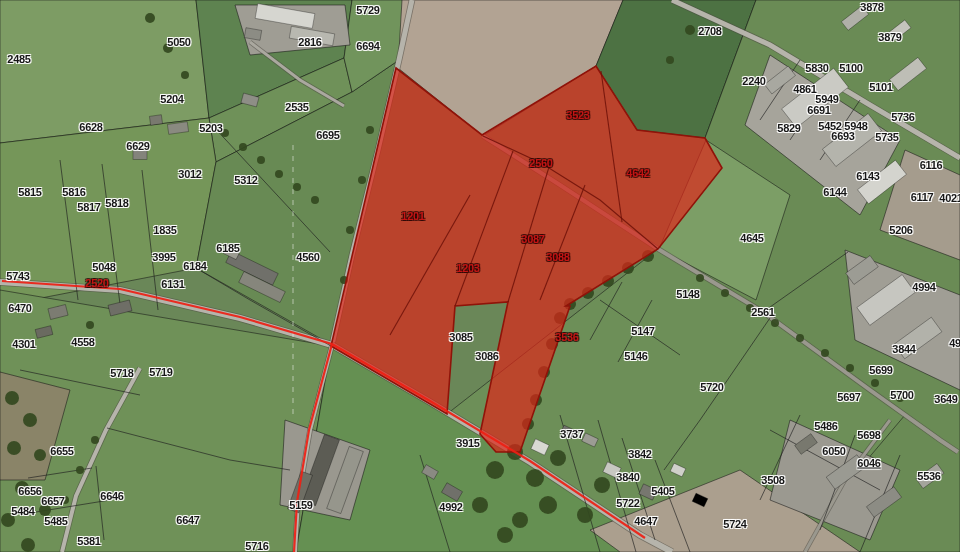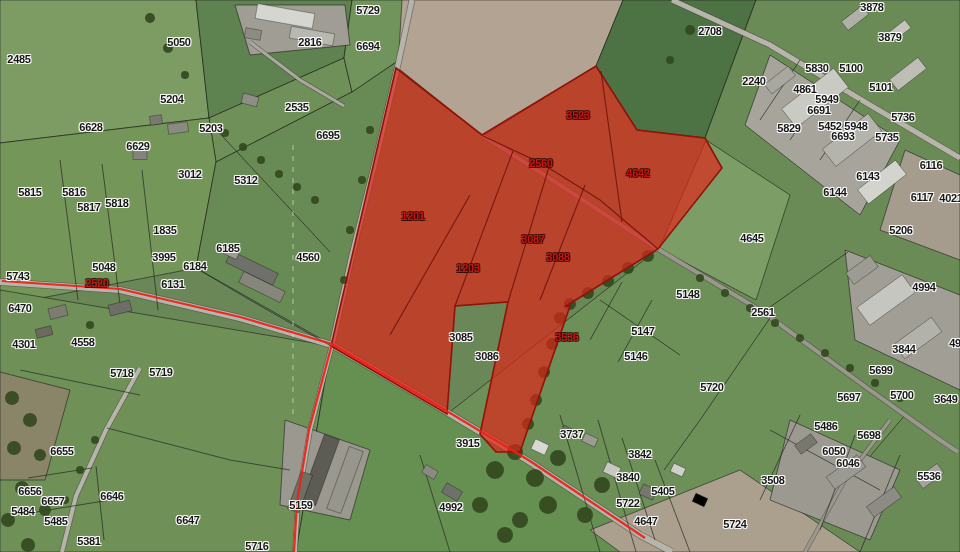"6046" div.lbl { left: 848px -> 869px; text-decoration: none -> underline }
